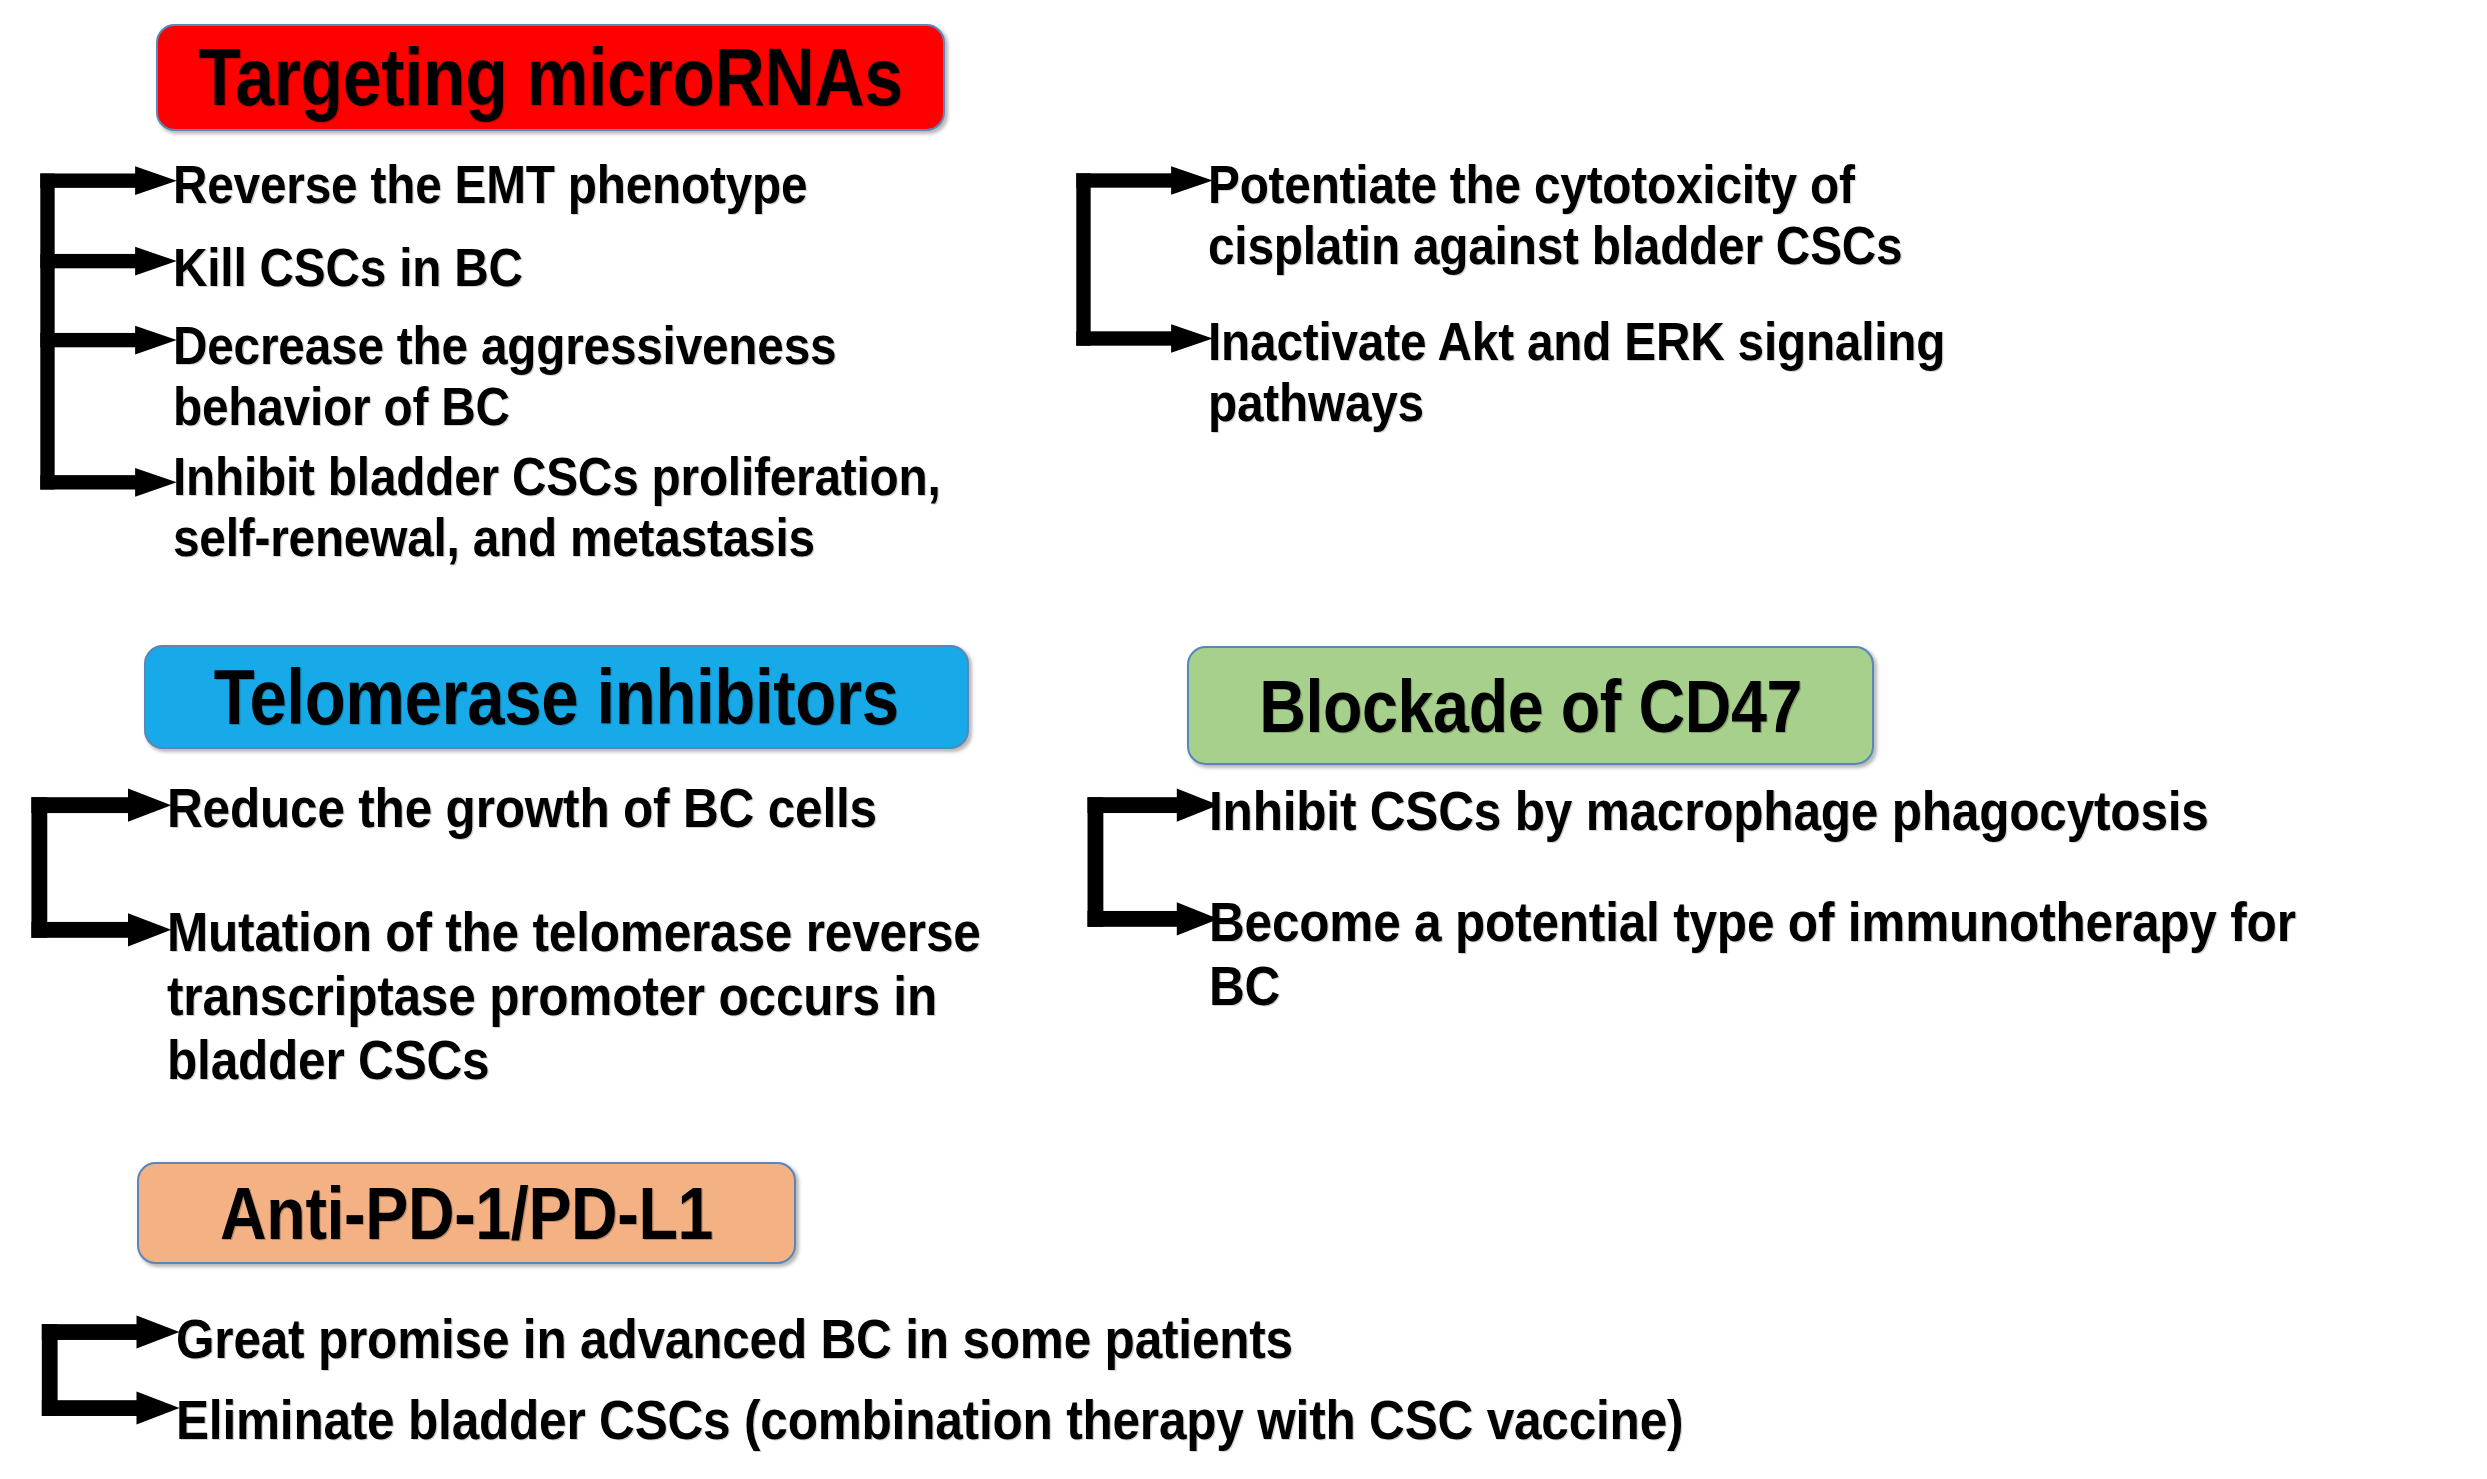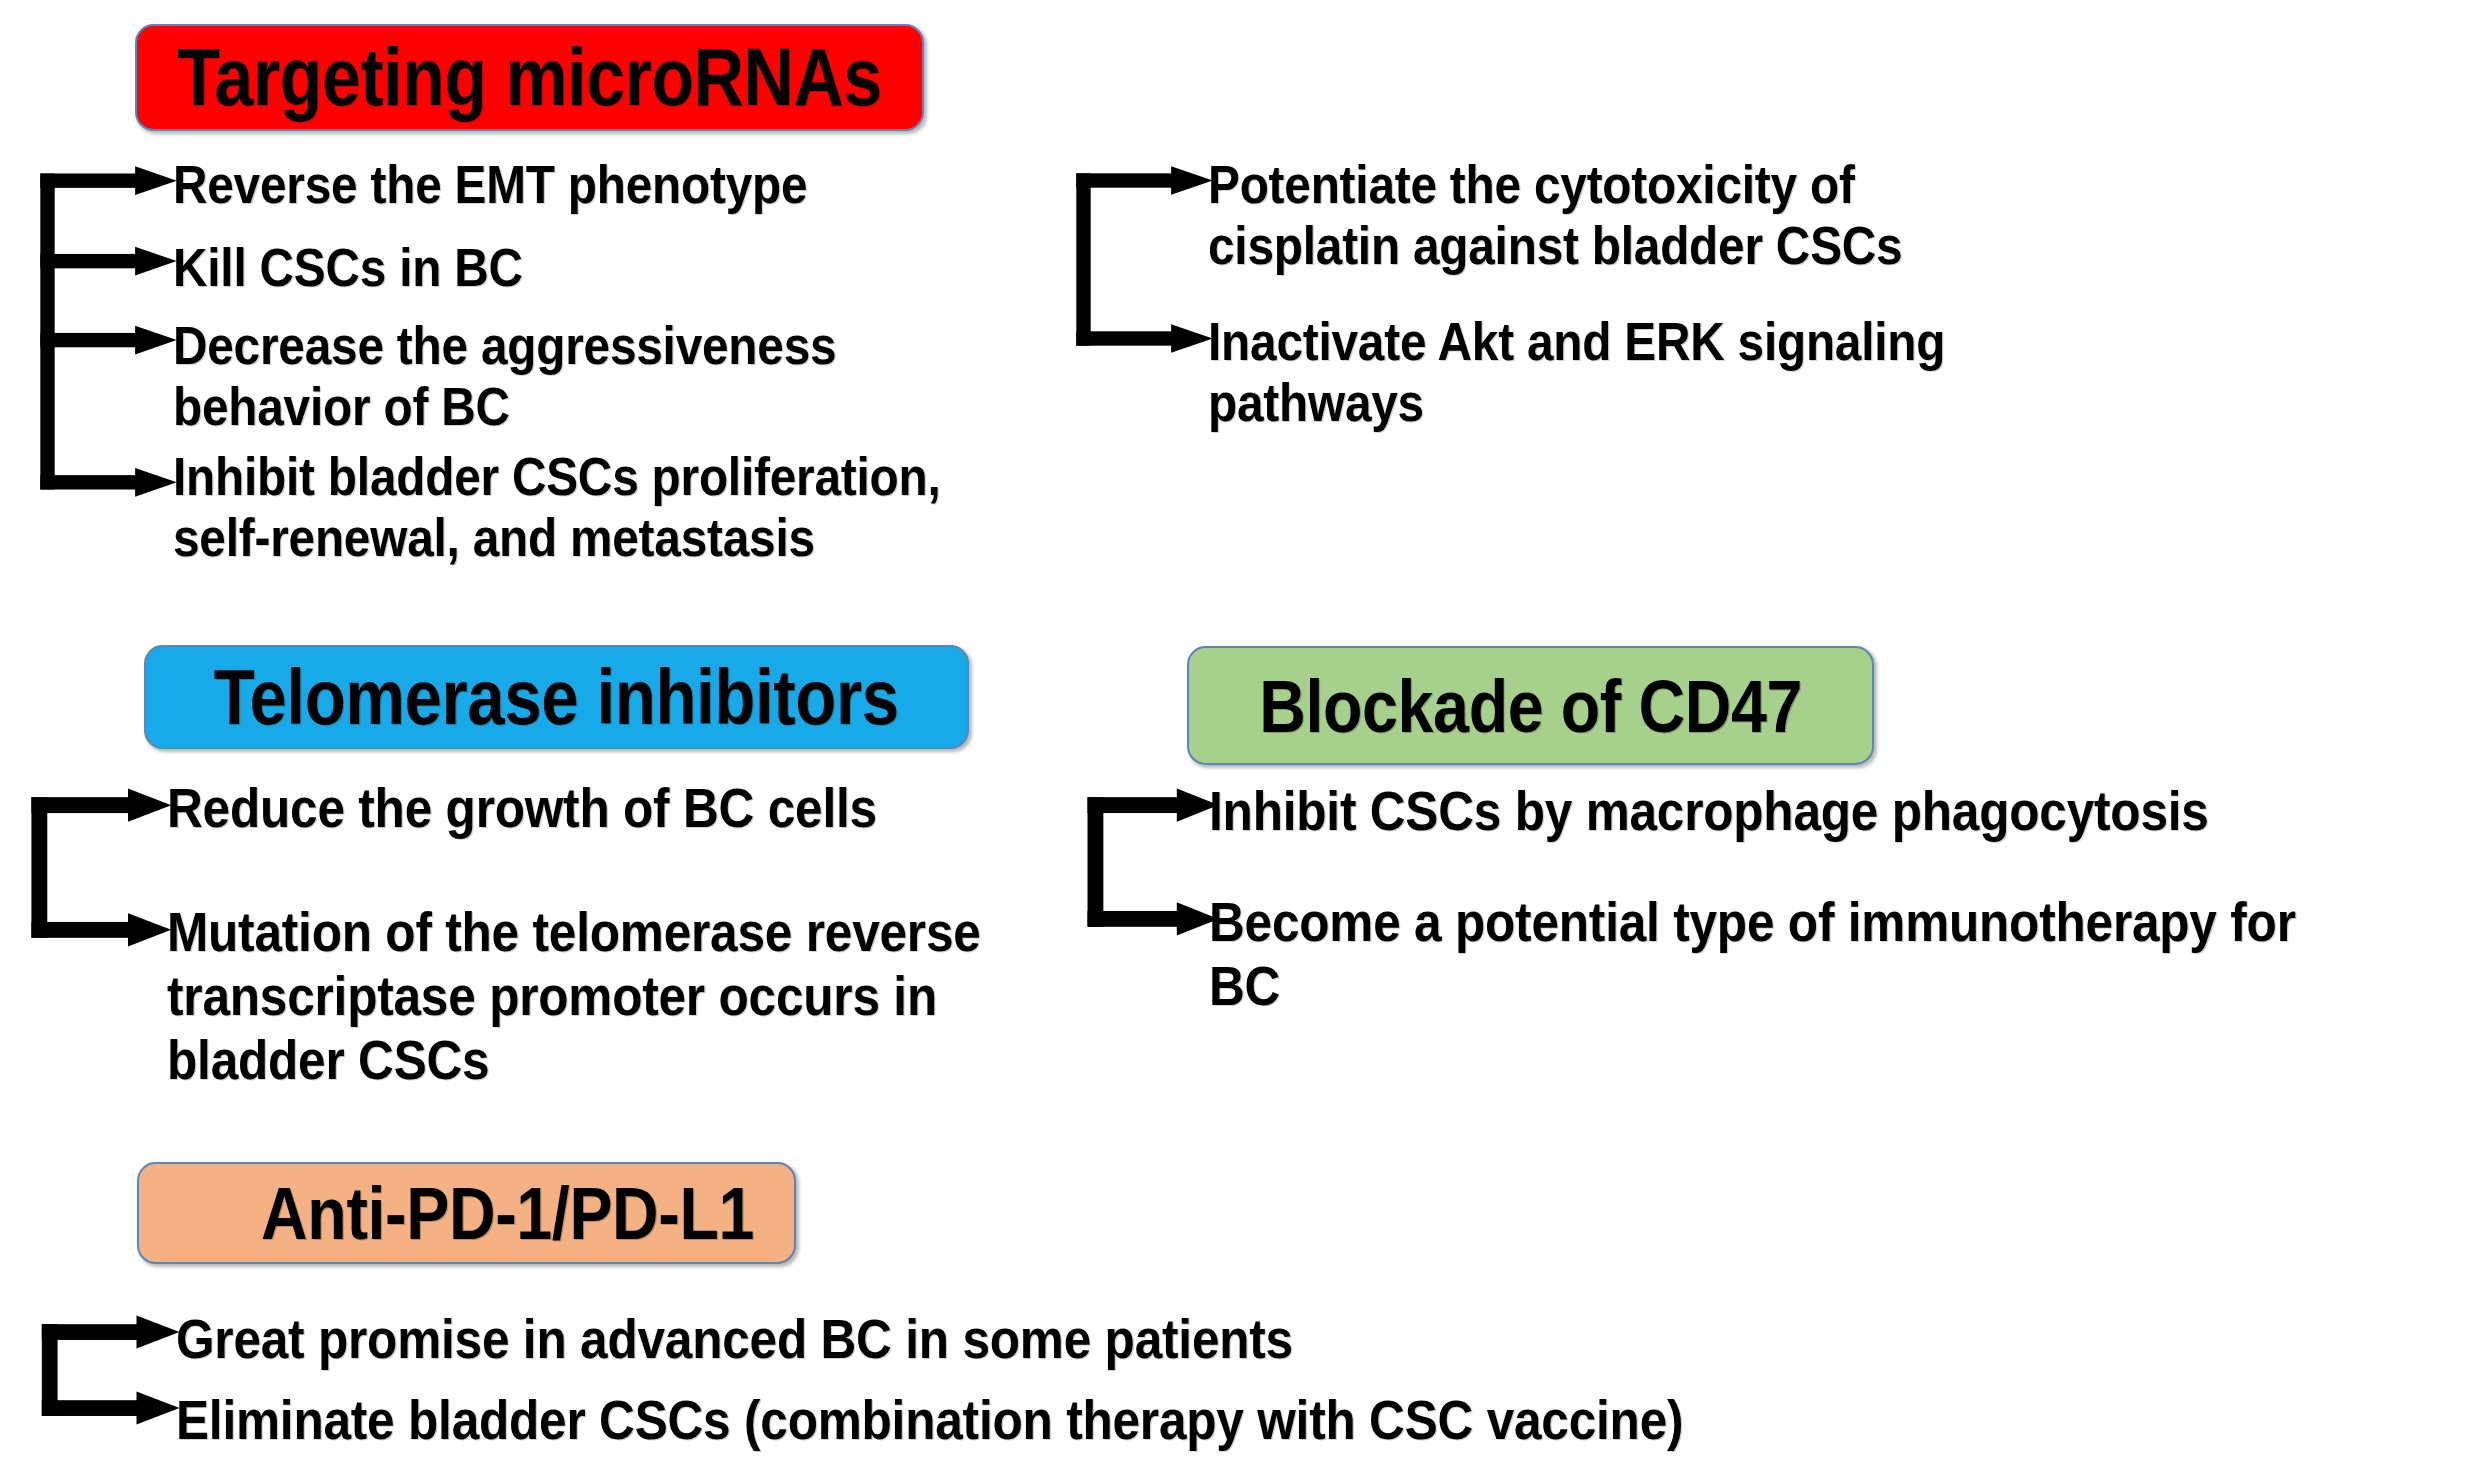"Targeting microRNAs" #pill-micrornas { left: 135px -> 156px }
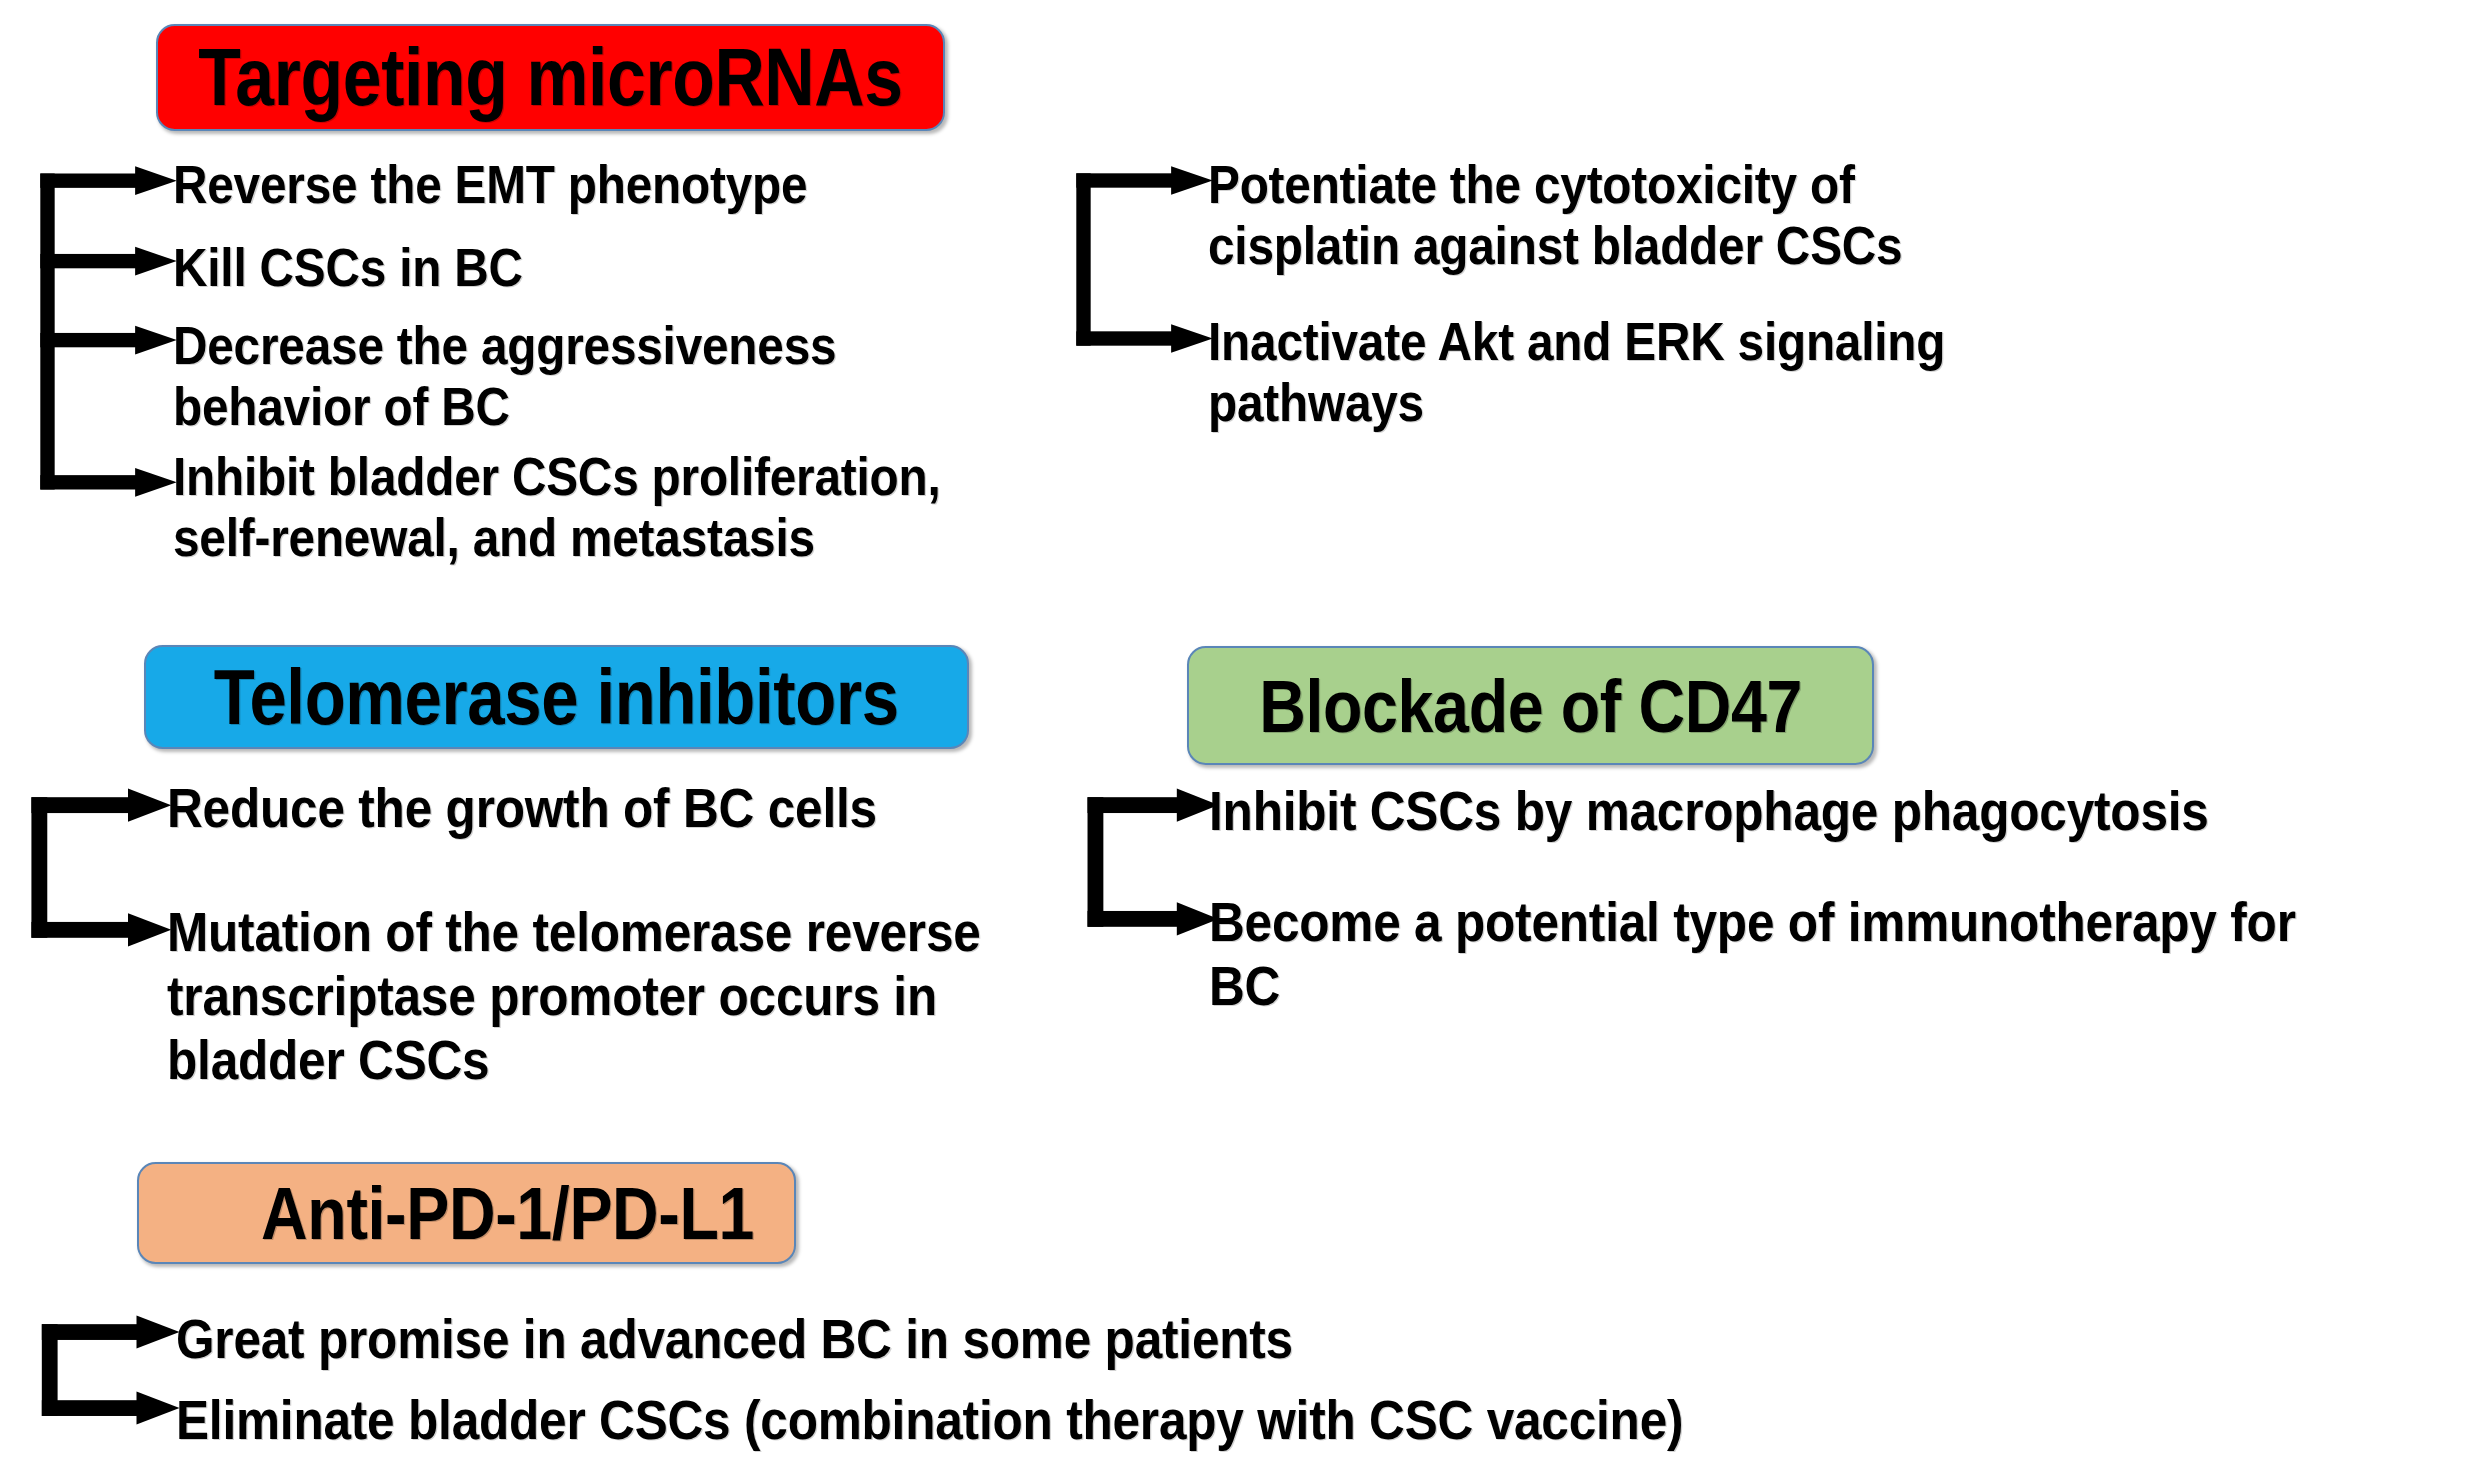"Anti-PD-1/PD-L1" #pill-pd1 { justify-content: flex-end -> none }
